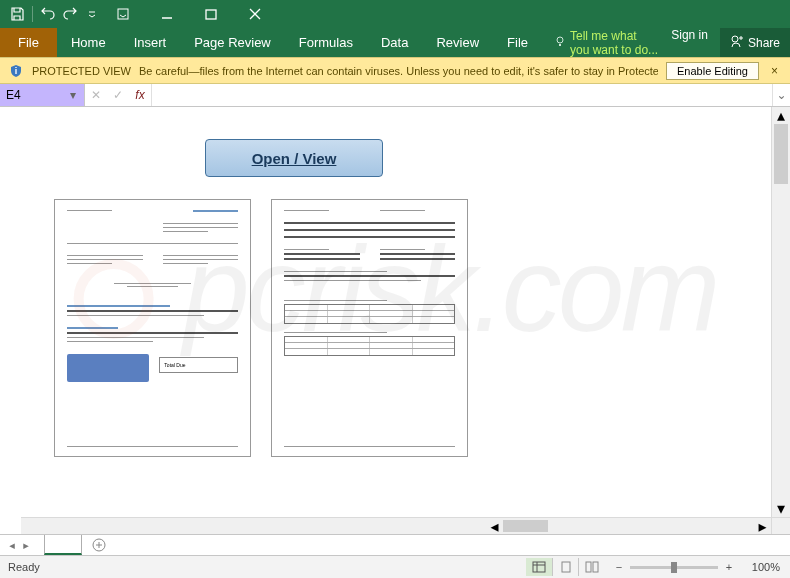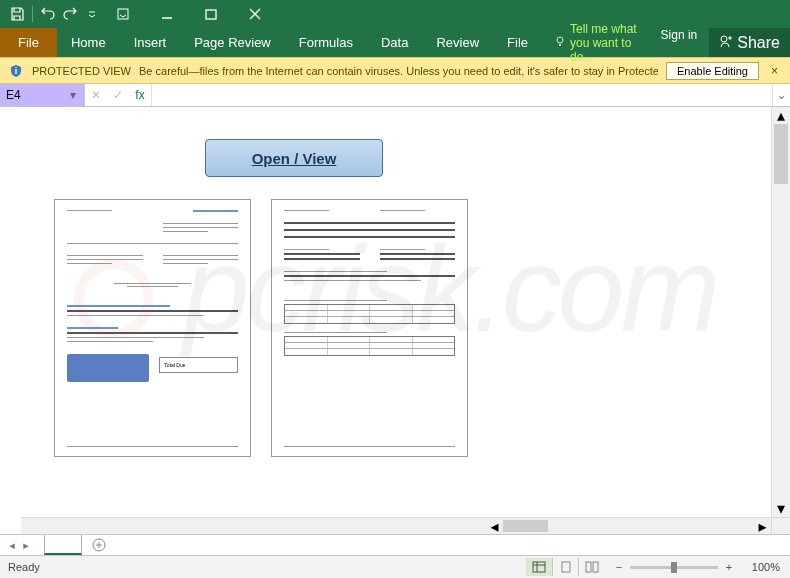"Share" .ribbon .share { font-size: 16px -> 12px }
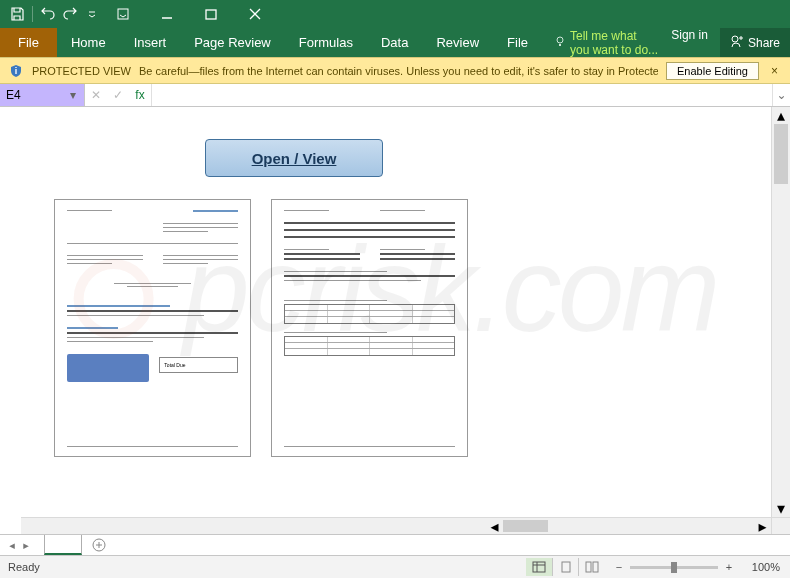"fx" .fxbtn.fx { color: #15803d -> #7f1d1d; font-style: none -> italic }
